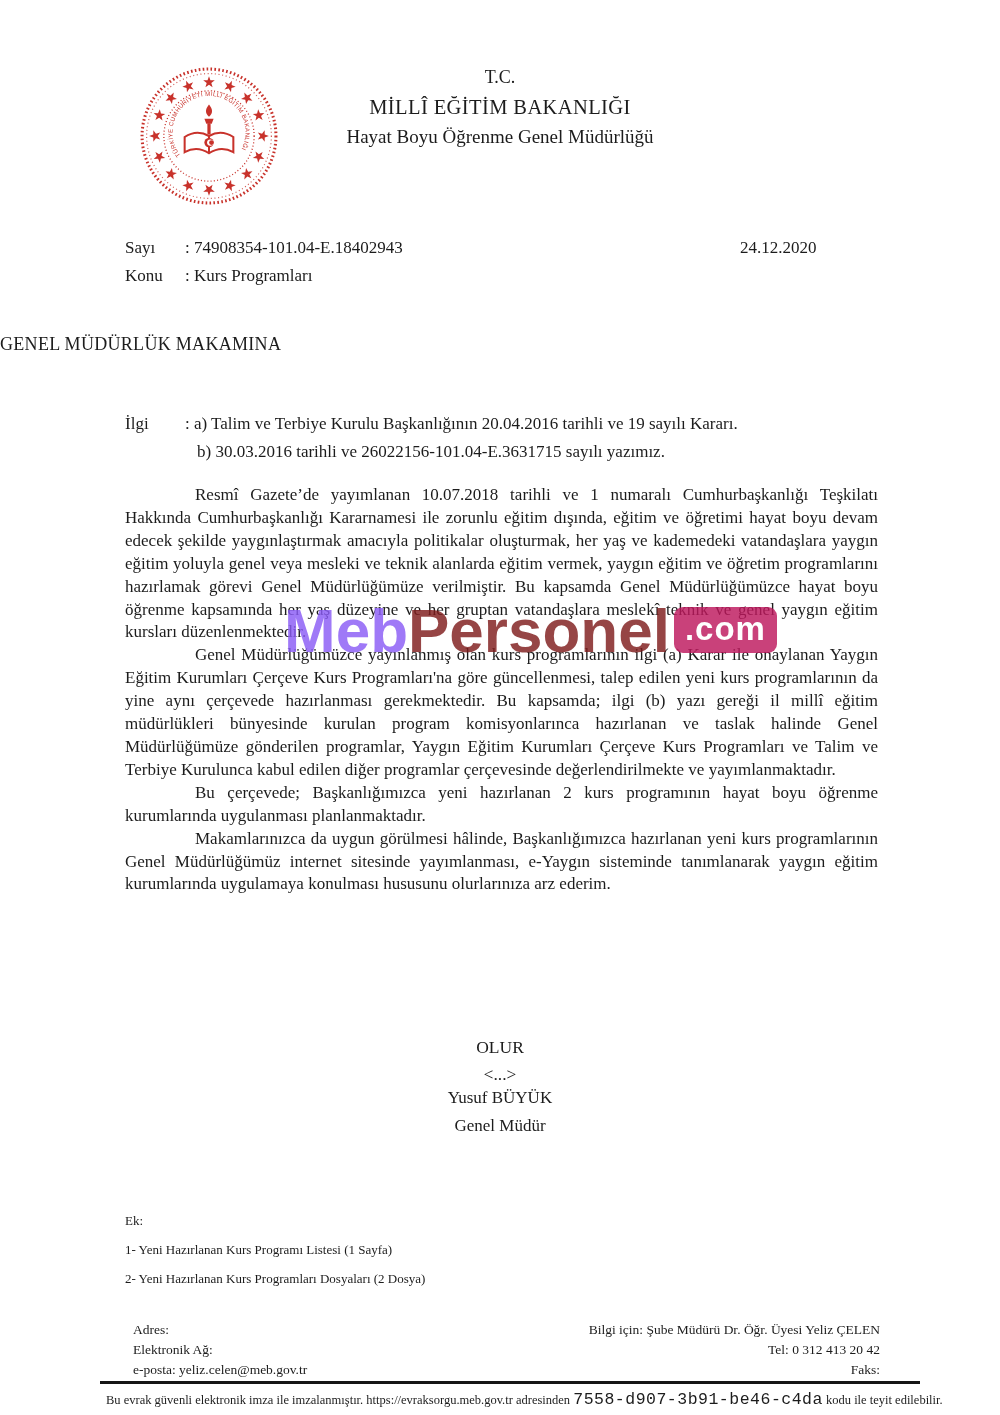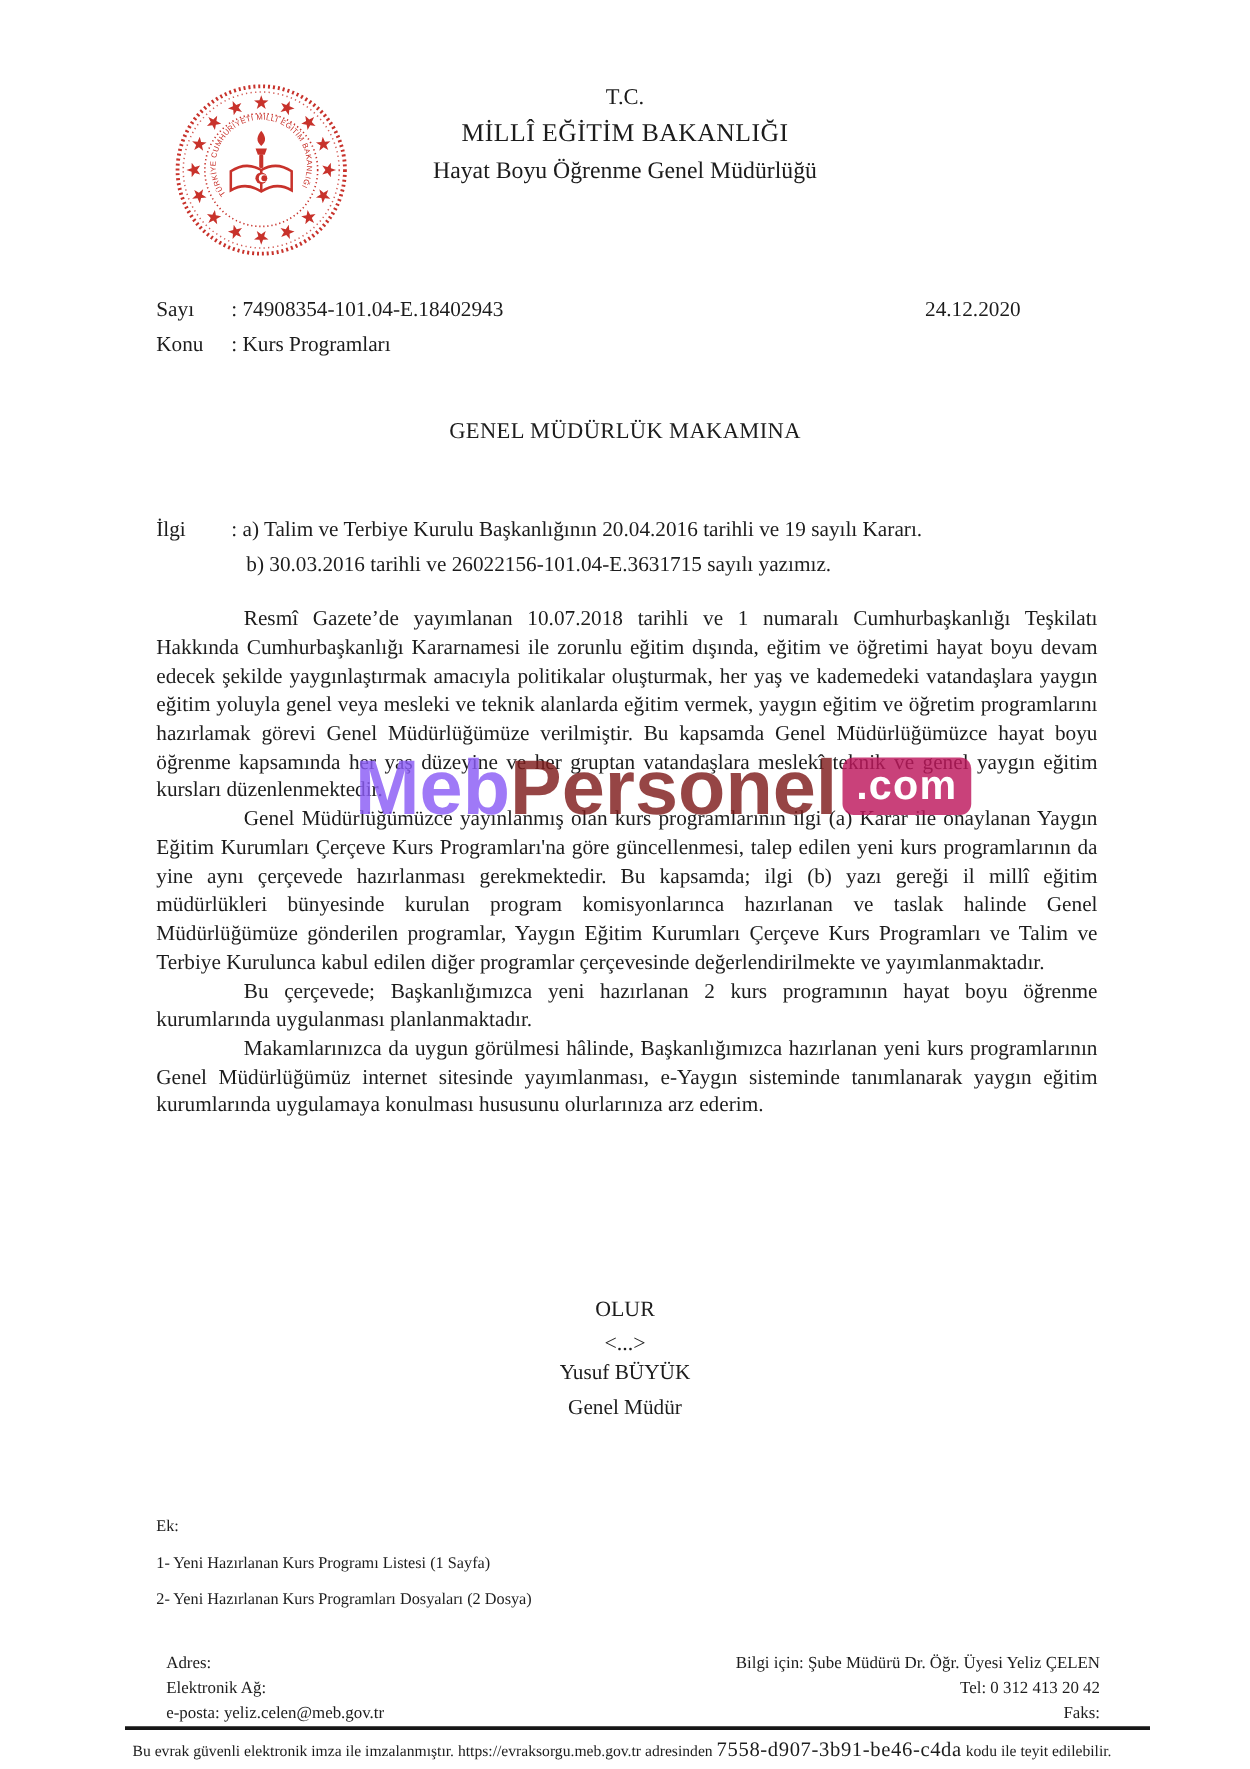"GENEL MÜDÜRLÜK MAKAMINA" .recipient { text-align: center -> left }
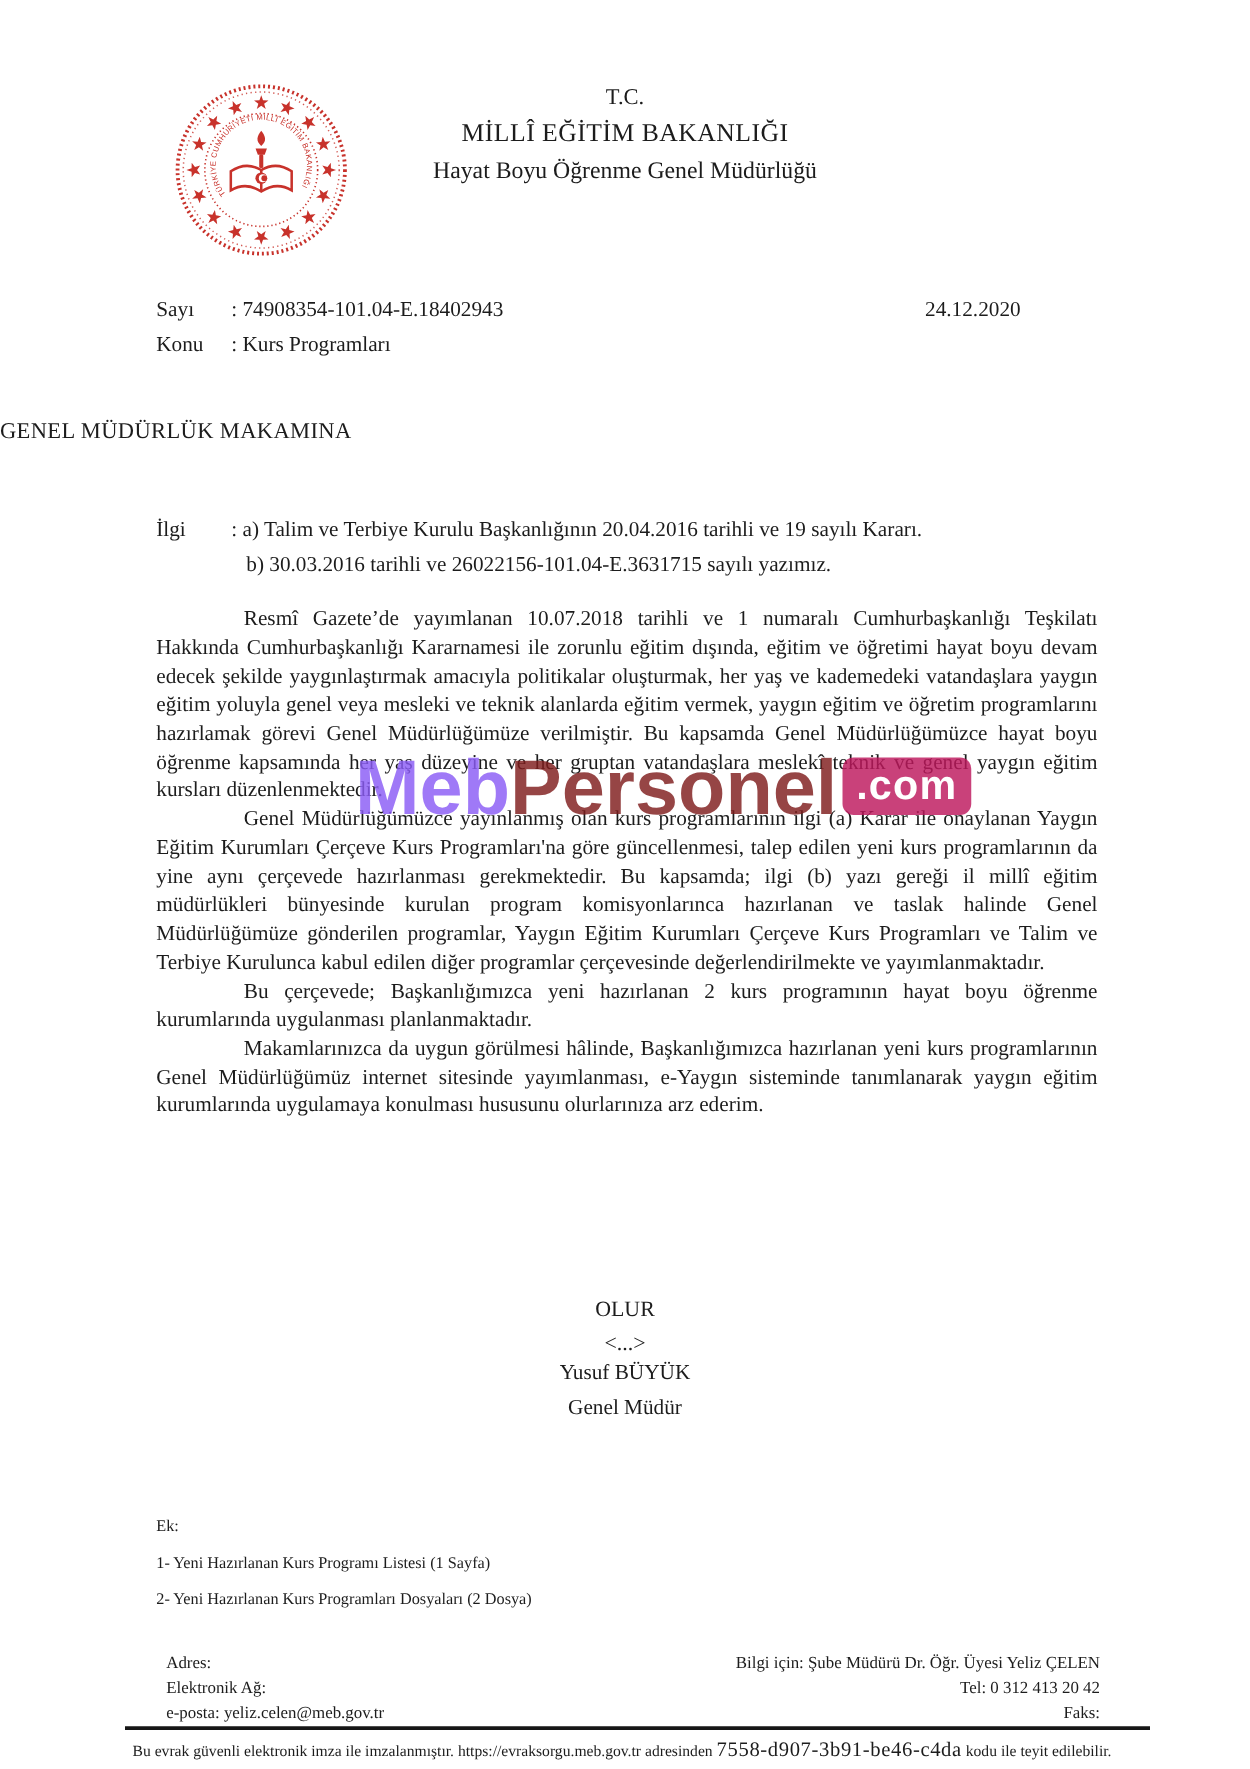"7558-d907-3b91-be46-c4da" .verify-code { font-family: Liberation Serif, serif -> Liberation Mono, monospace }
